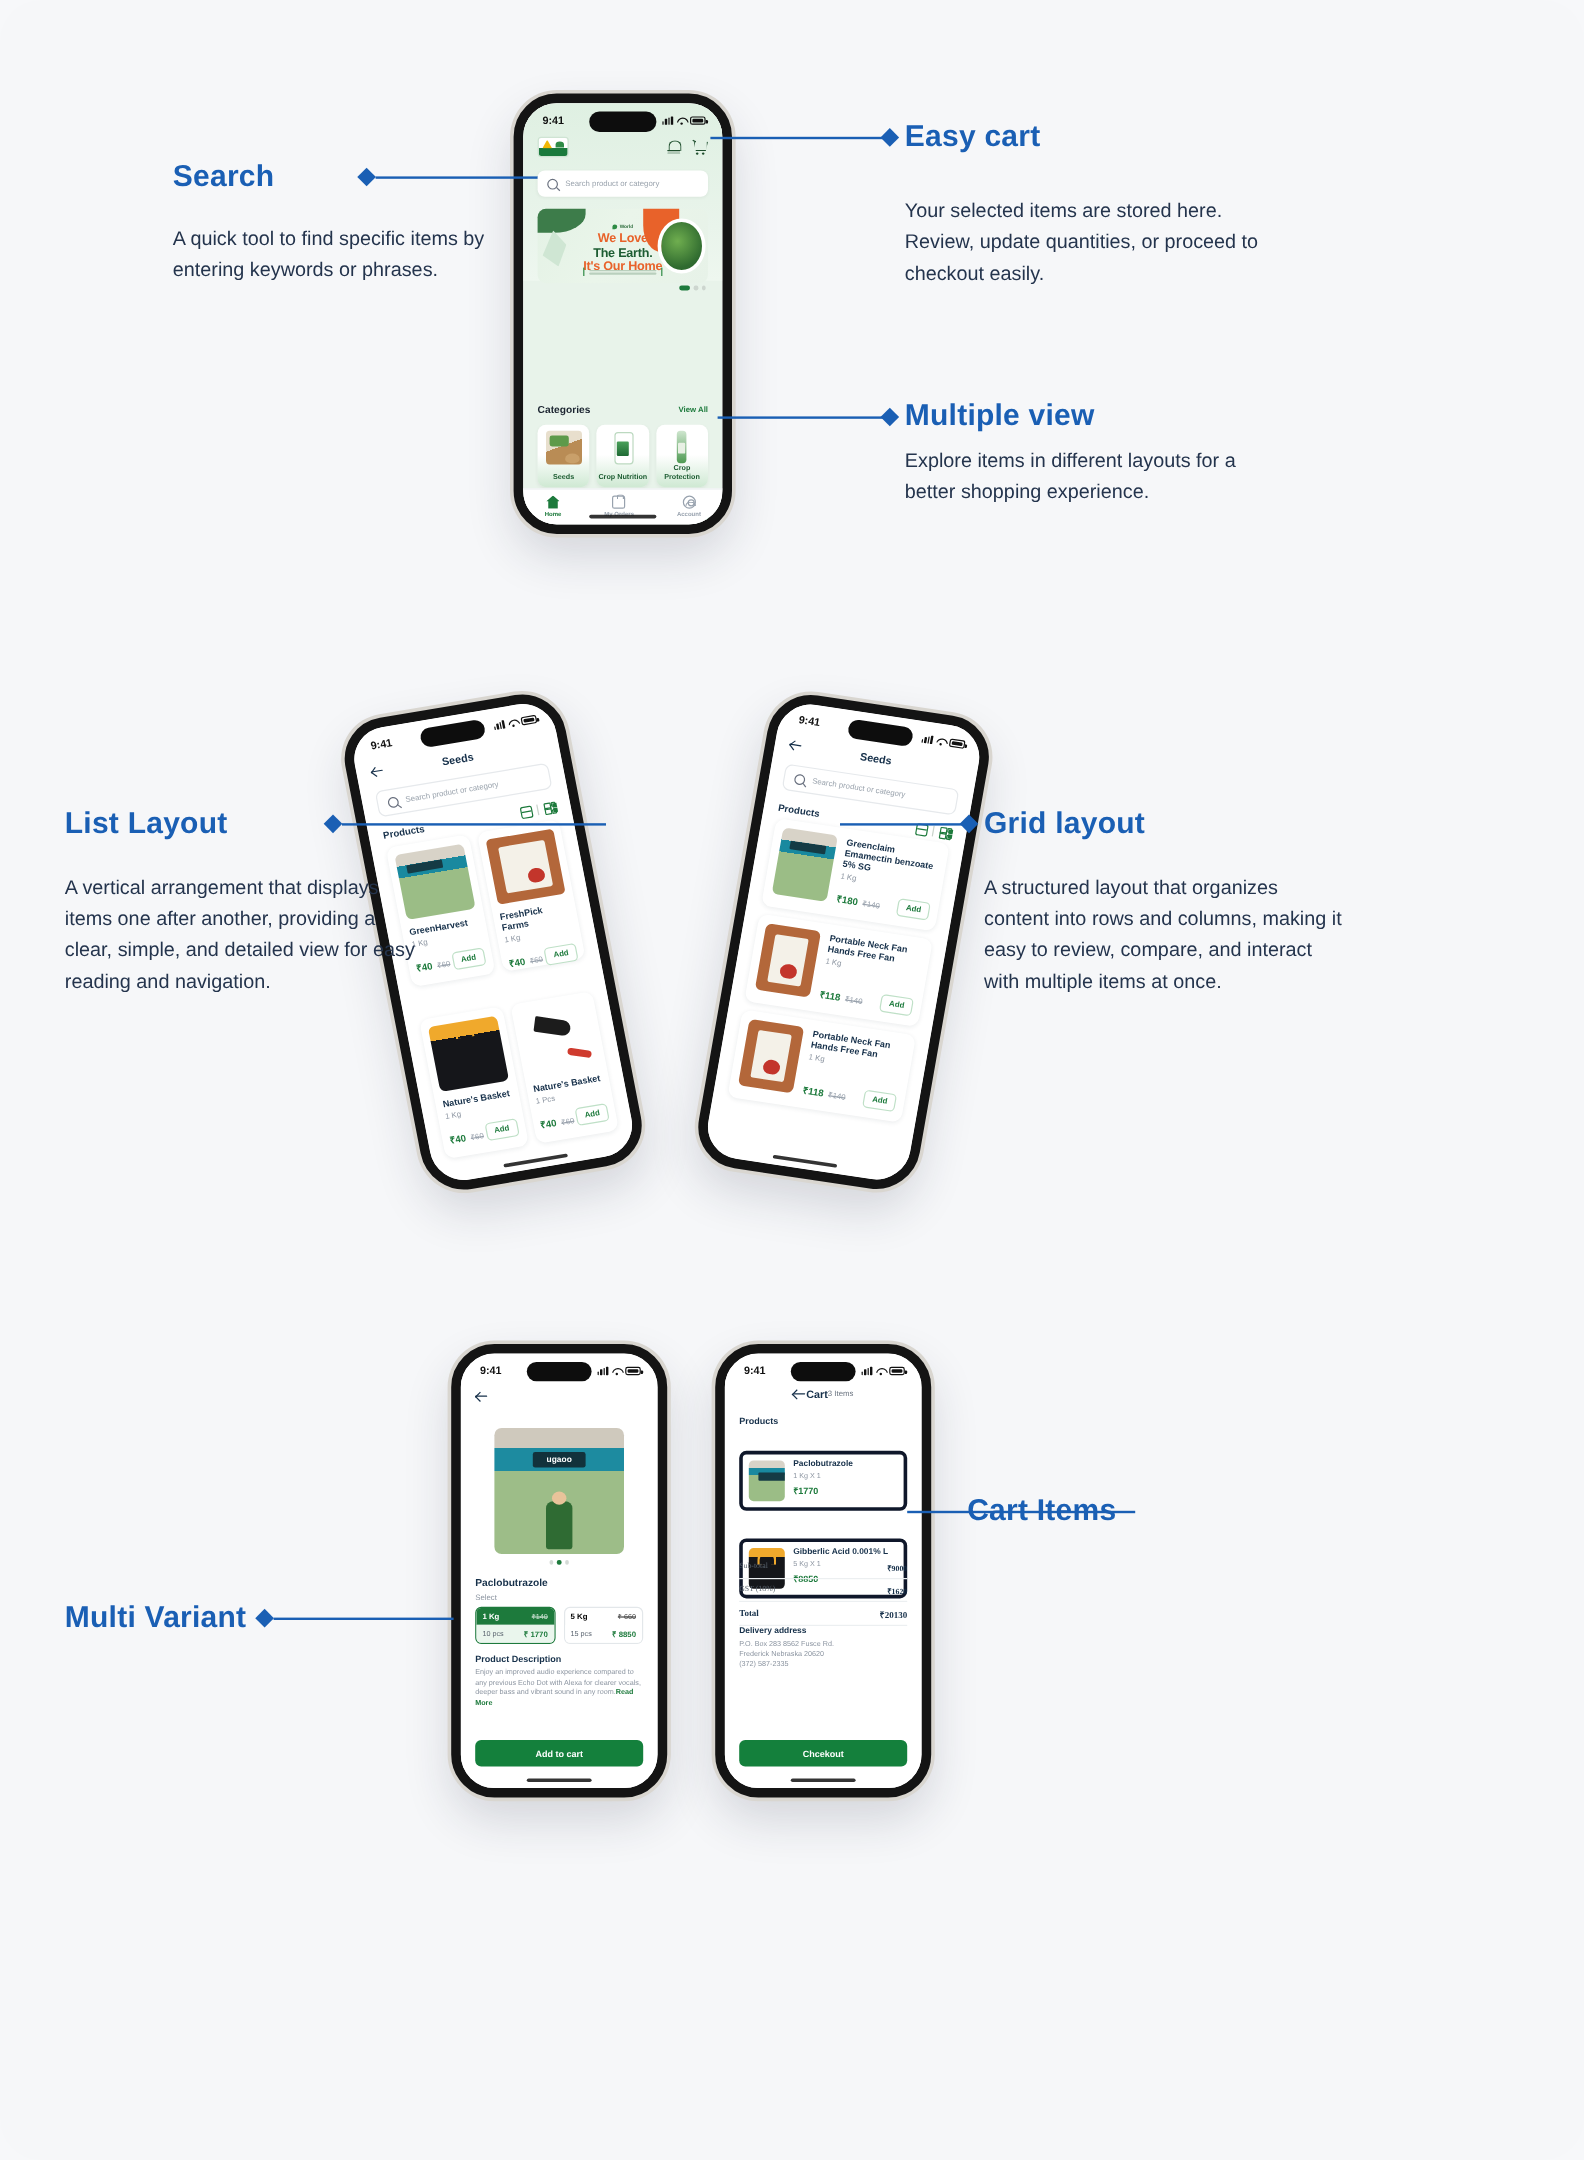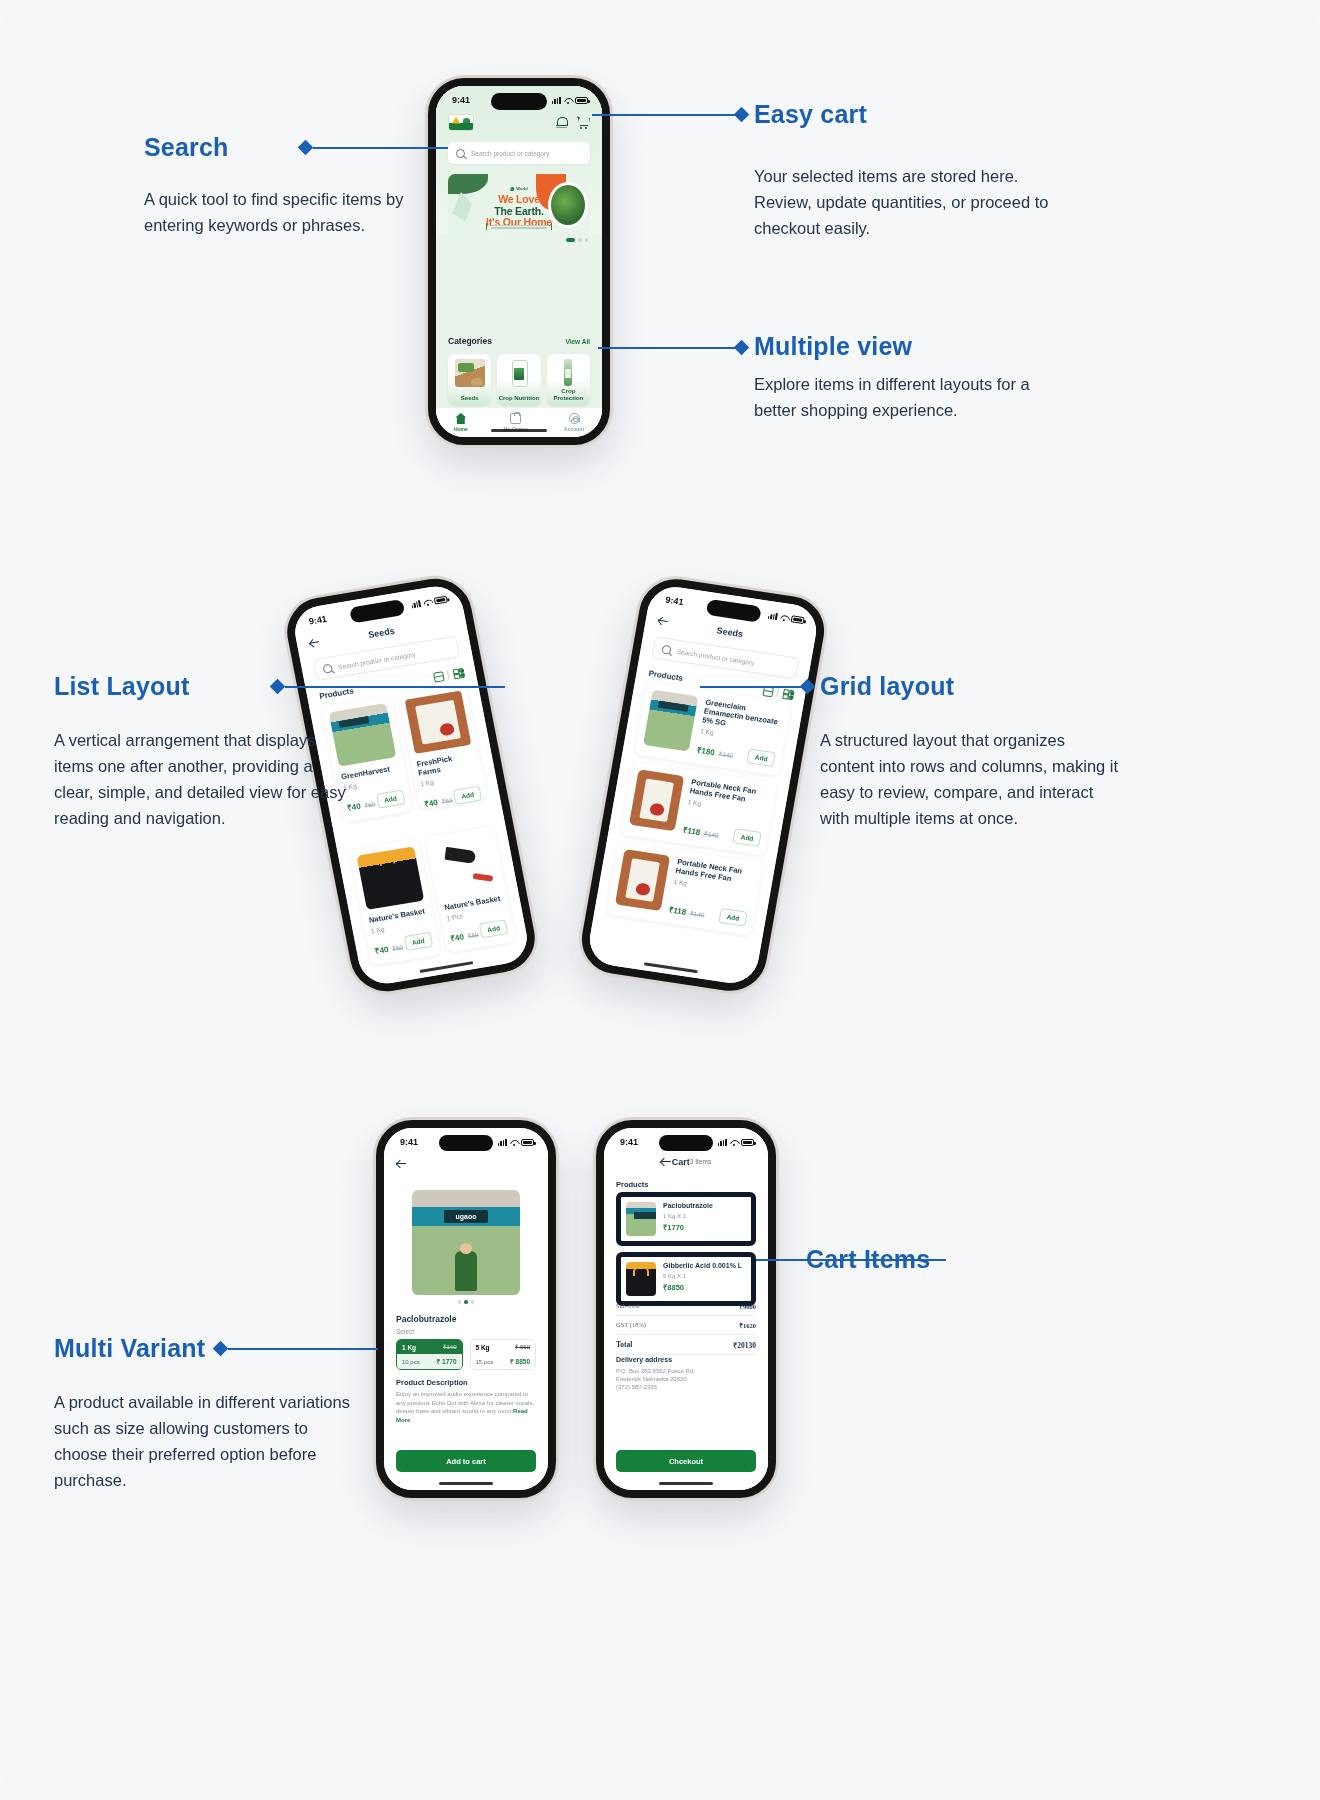"₹1770" .citem { border: 5px solid #0f172a -> 3px solid #0f172a; margin-top: none -> 17px }
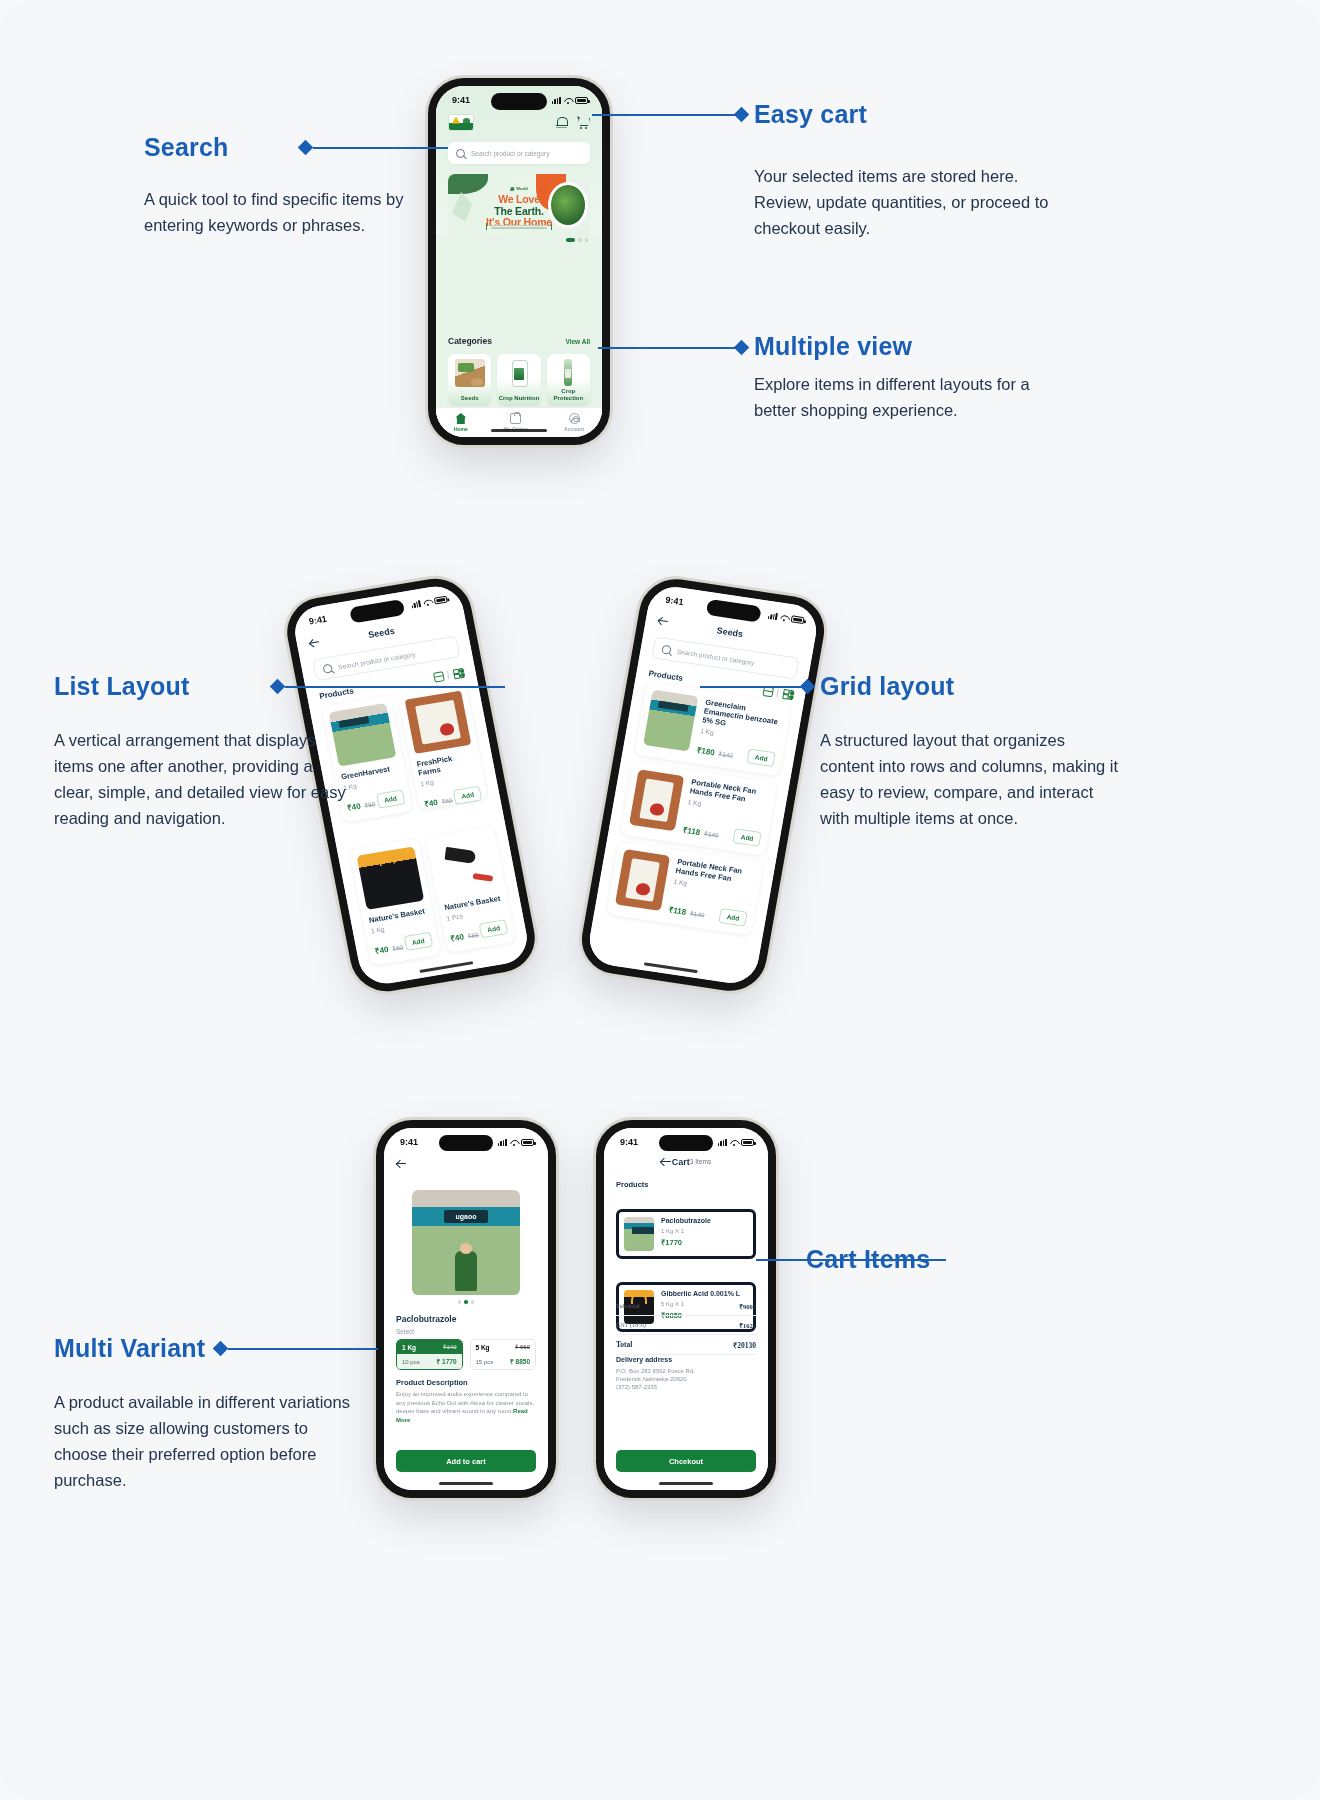"A product available in different" div.anno-body { html: <div>A product available in different variations such as size allowing customers to choose their preferred option before purchase.</div> -> none }
